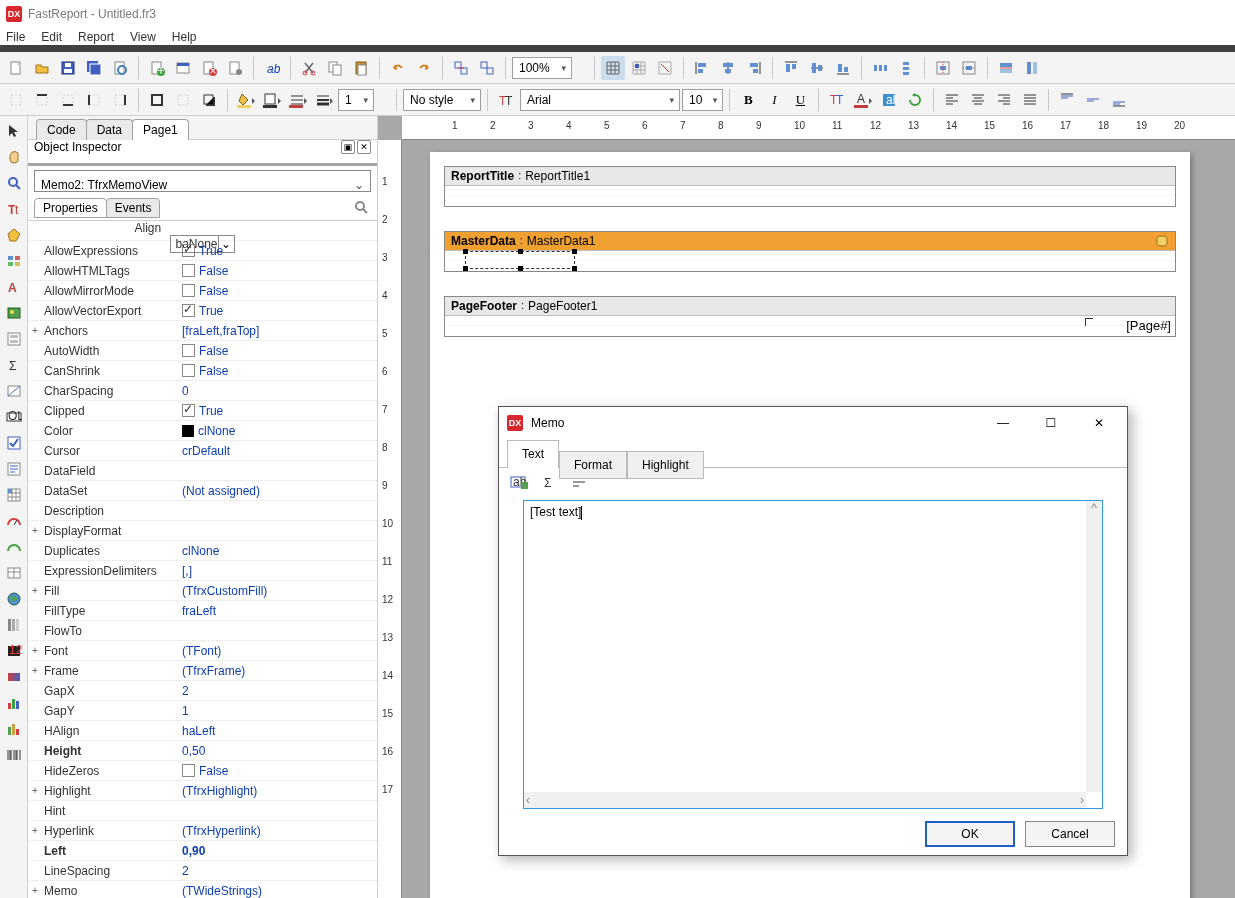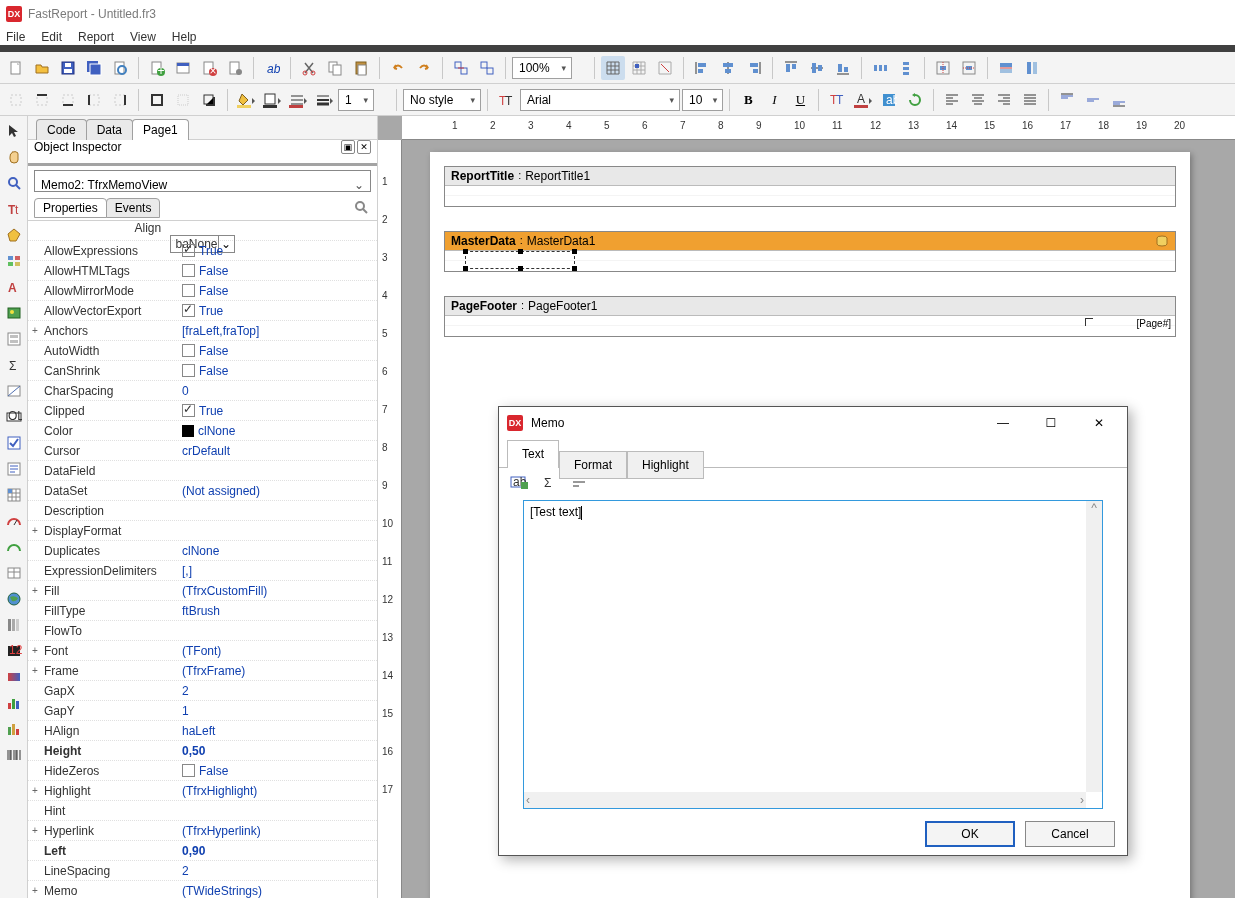"[Page#]" .pf-right { font-size: 10px -> 13px }
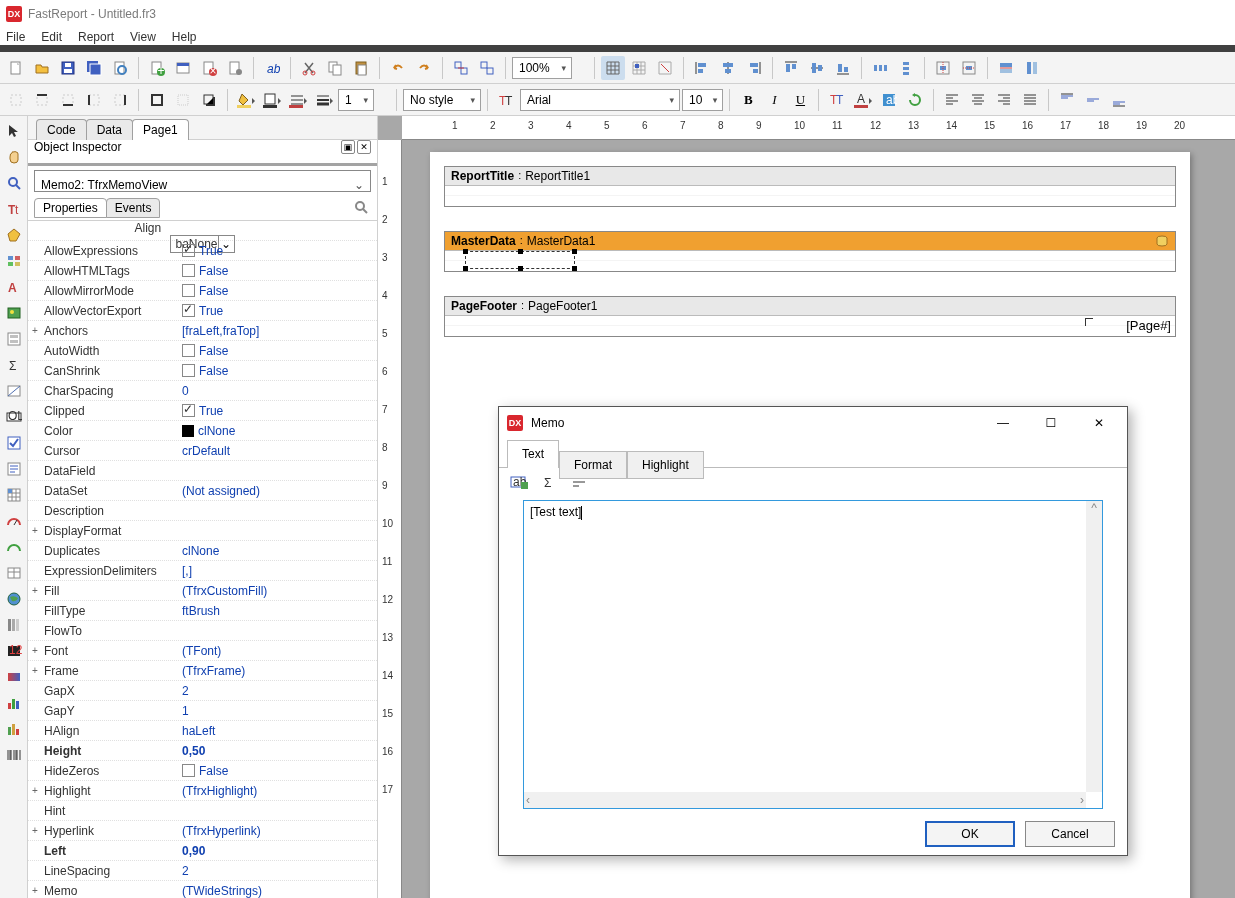"ftBrush" span { text: ftBrush -> fraLeft }
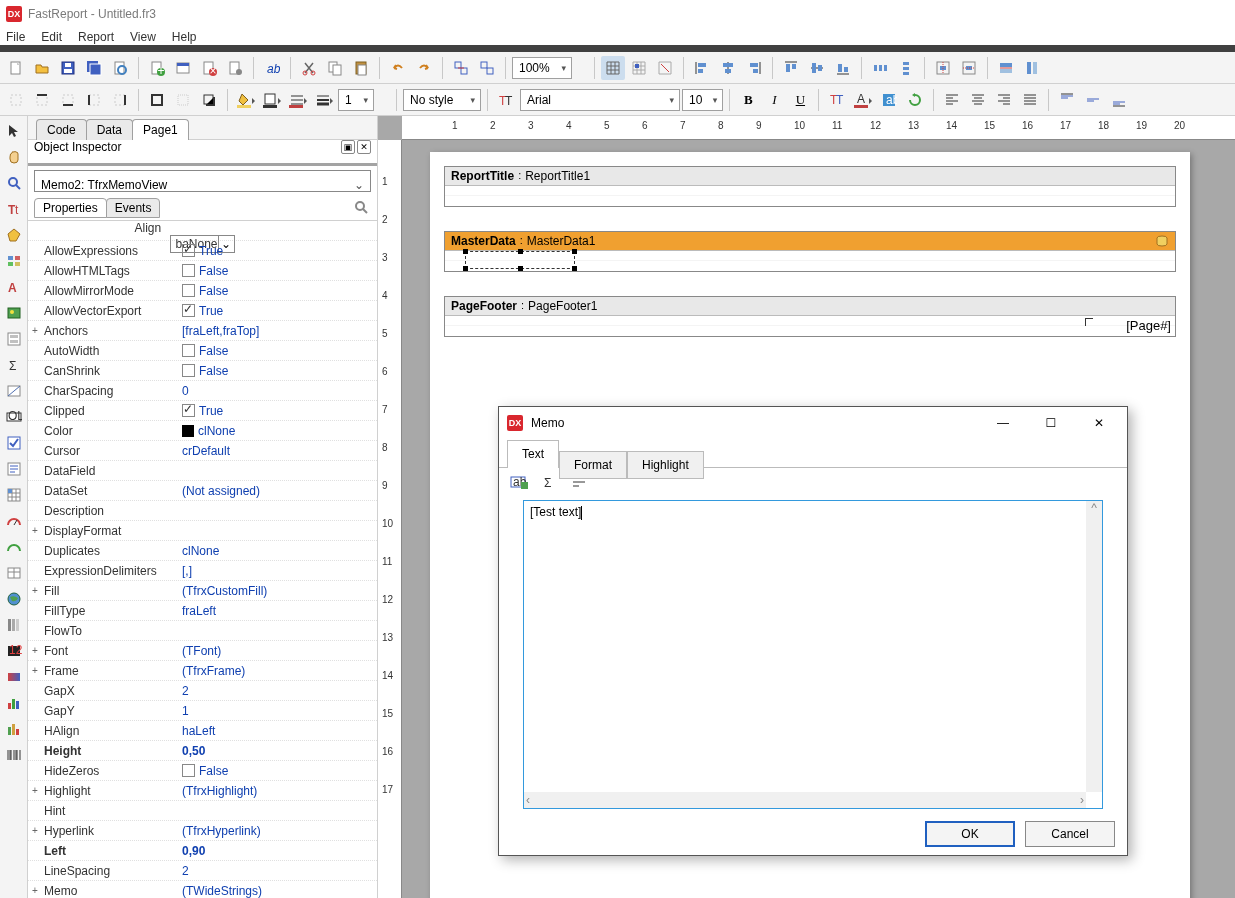"0,50" span { font-weight: bold -> normal }
